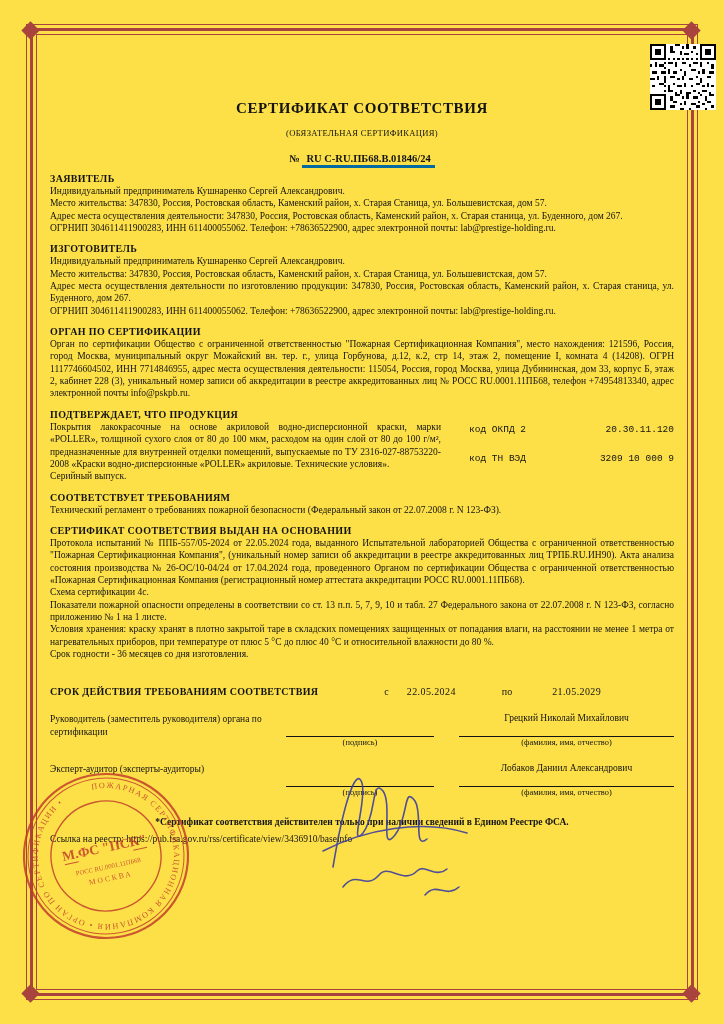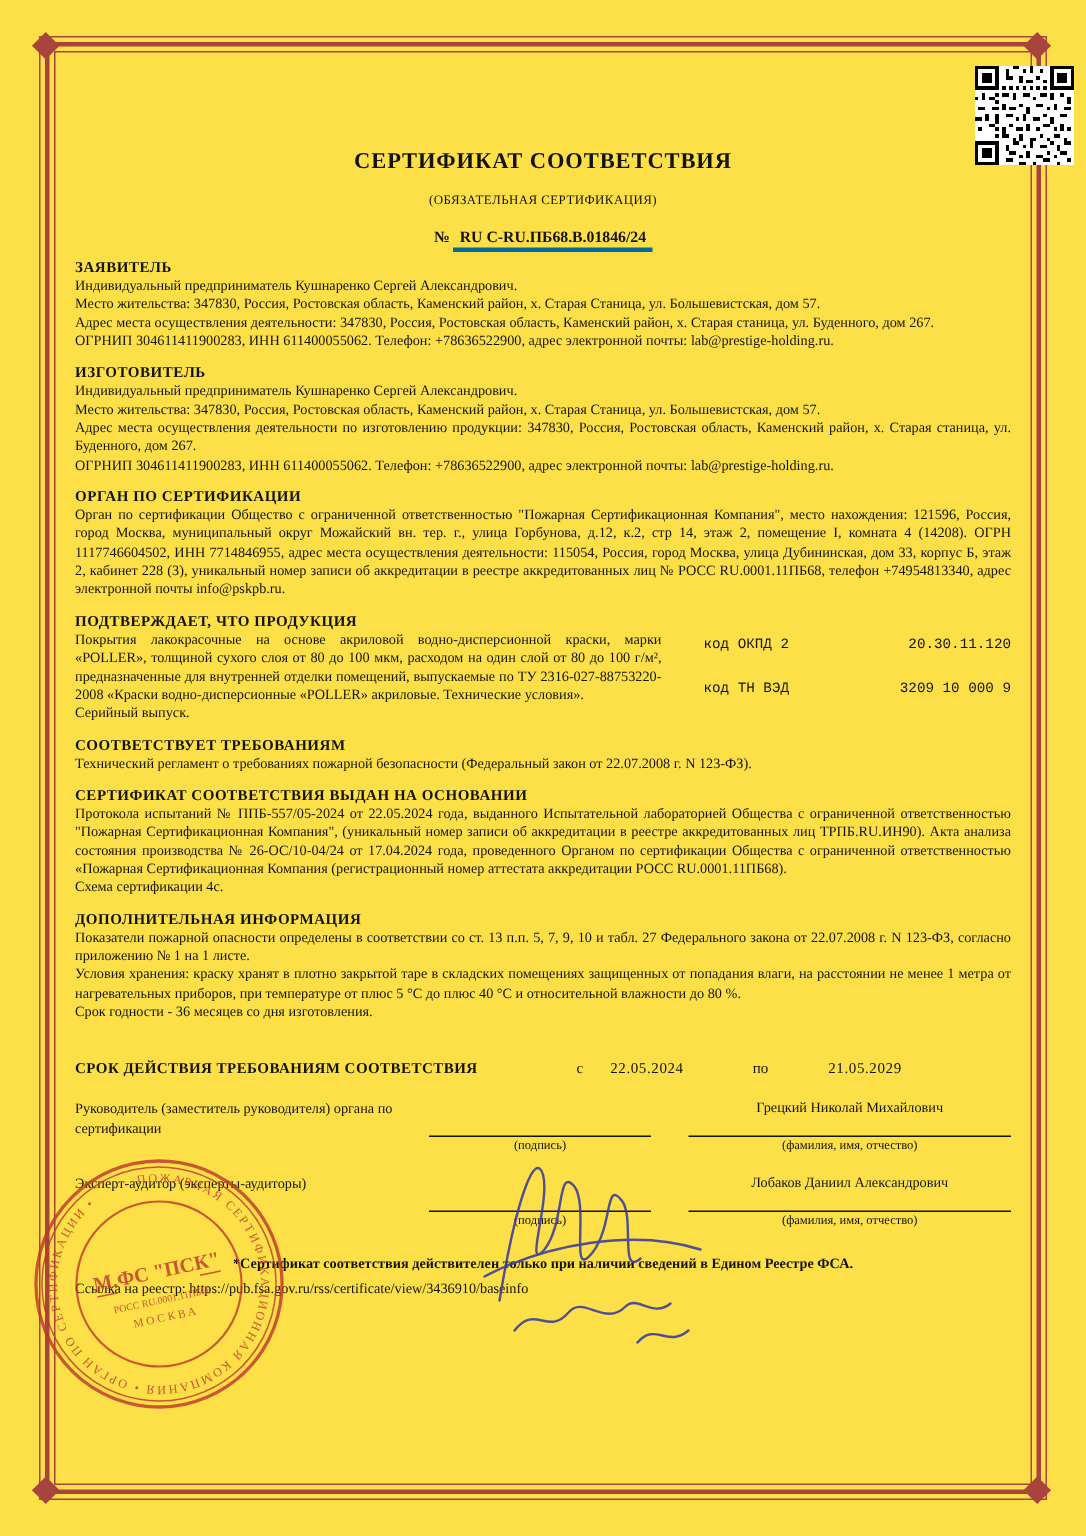"ДОПОЛНИТЕЛЬНАЯ ИНФОРМАЦИЯ" h2 { html: <h2>ДОПОЛНИТЕЛЬНАЯ ИНФОРМАЦИЯ</h2> -> none }
